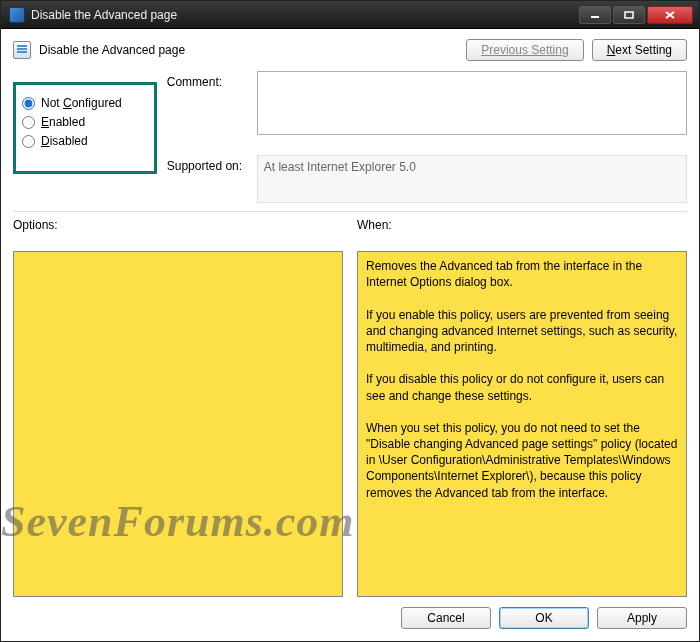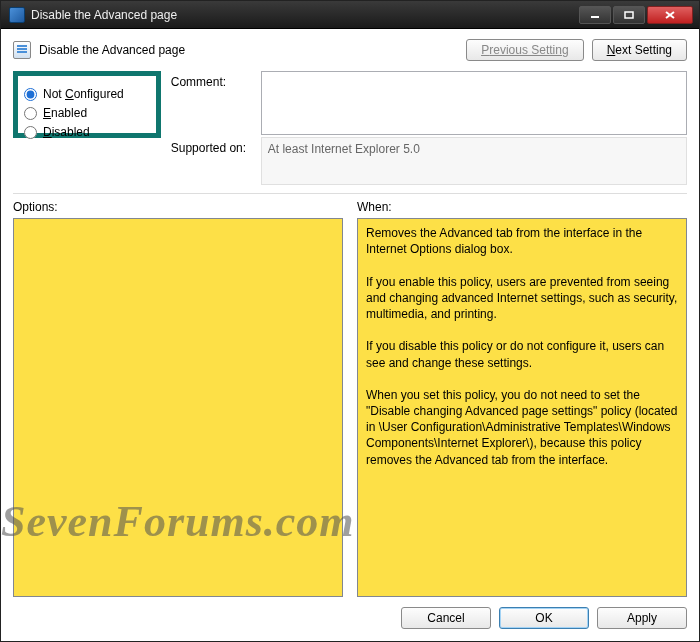"Comment:" .fields { row-gap: 2px -> 20px }
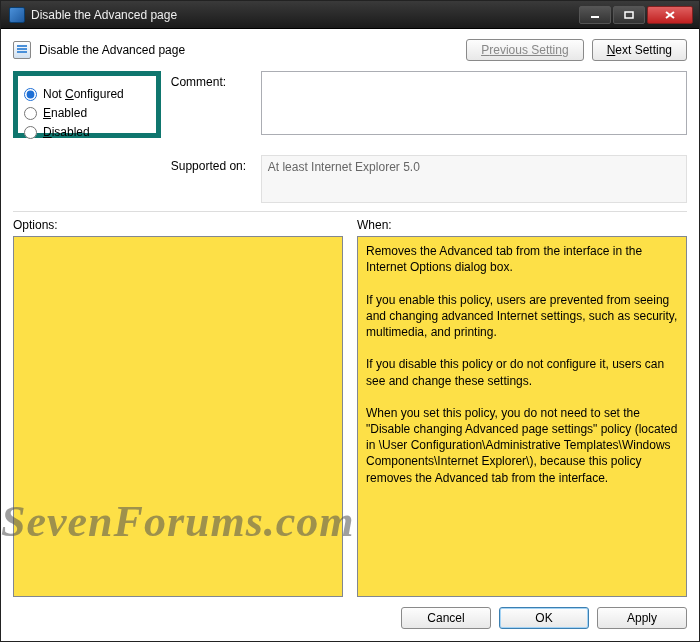"Not Configured" .radio-box { border: 5px solid #0f766e -> 3px solid #0f766e; height: 67px -> 92px; margin-top: none -> 11px }
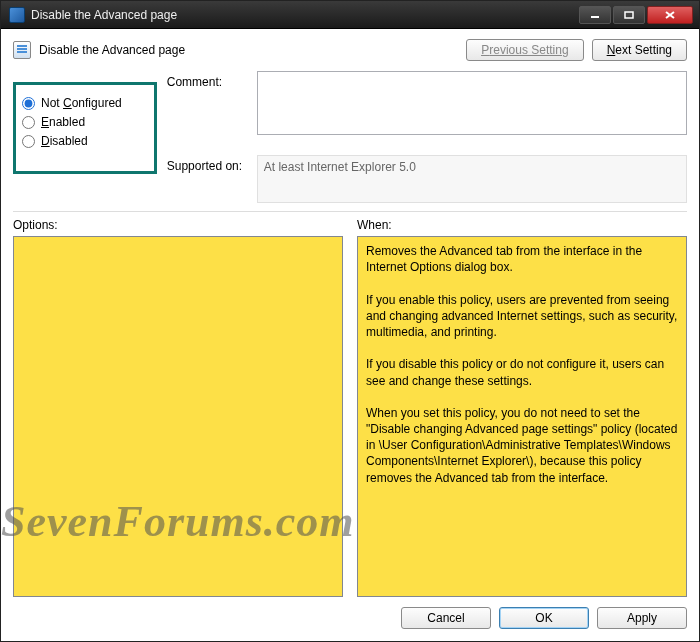"Options:" .pane-label { margin-bottom: 4px -> 19px }
